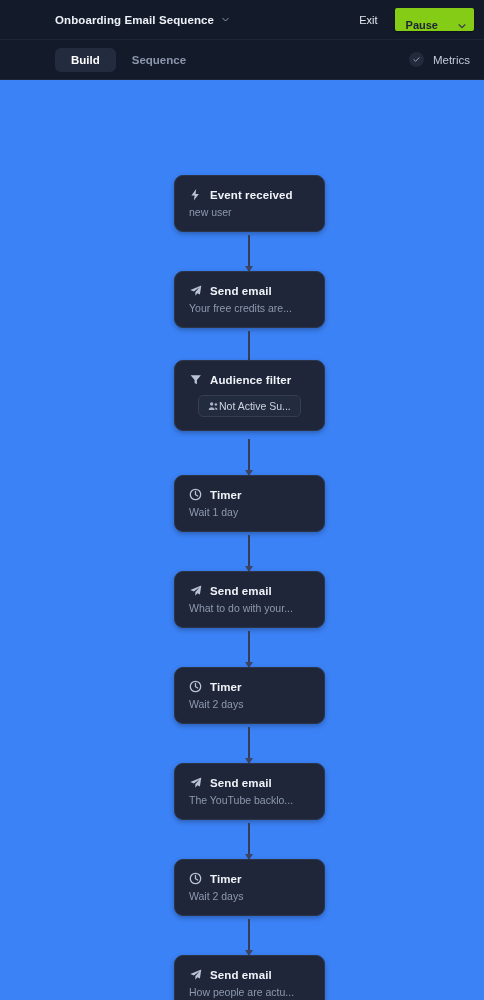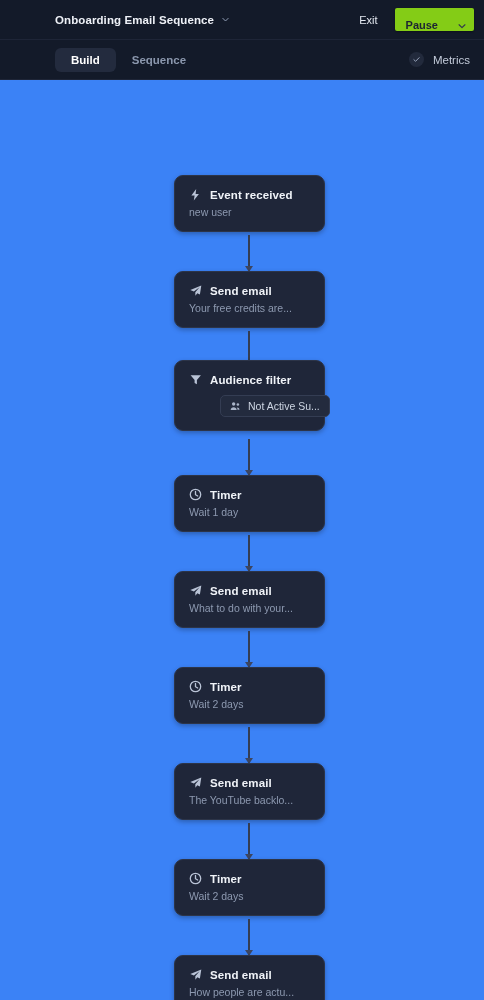"Not Active Su..." .filter-chip { gap: 7px -> none; margin-left: 31px -> 9px }
